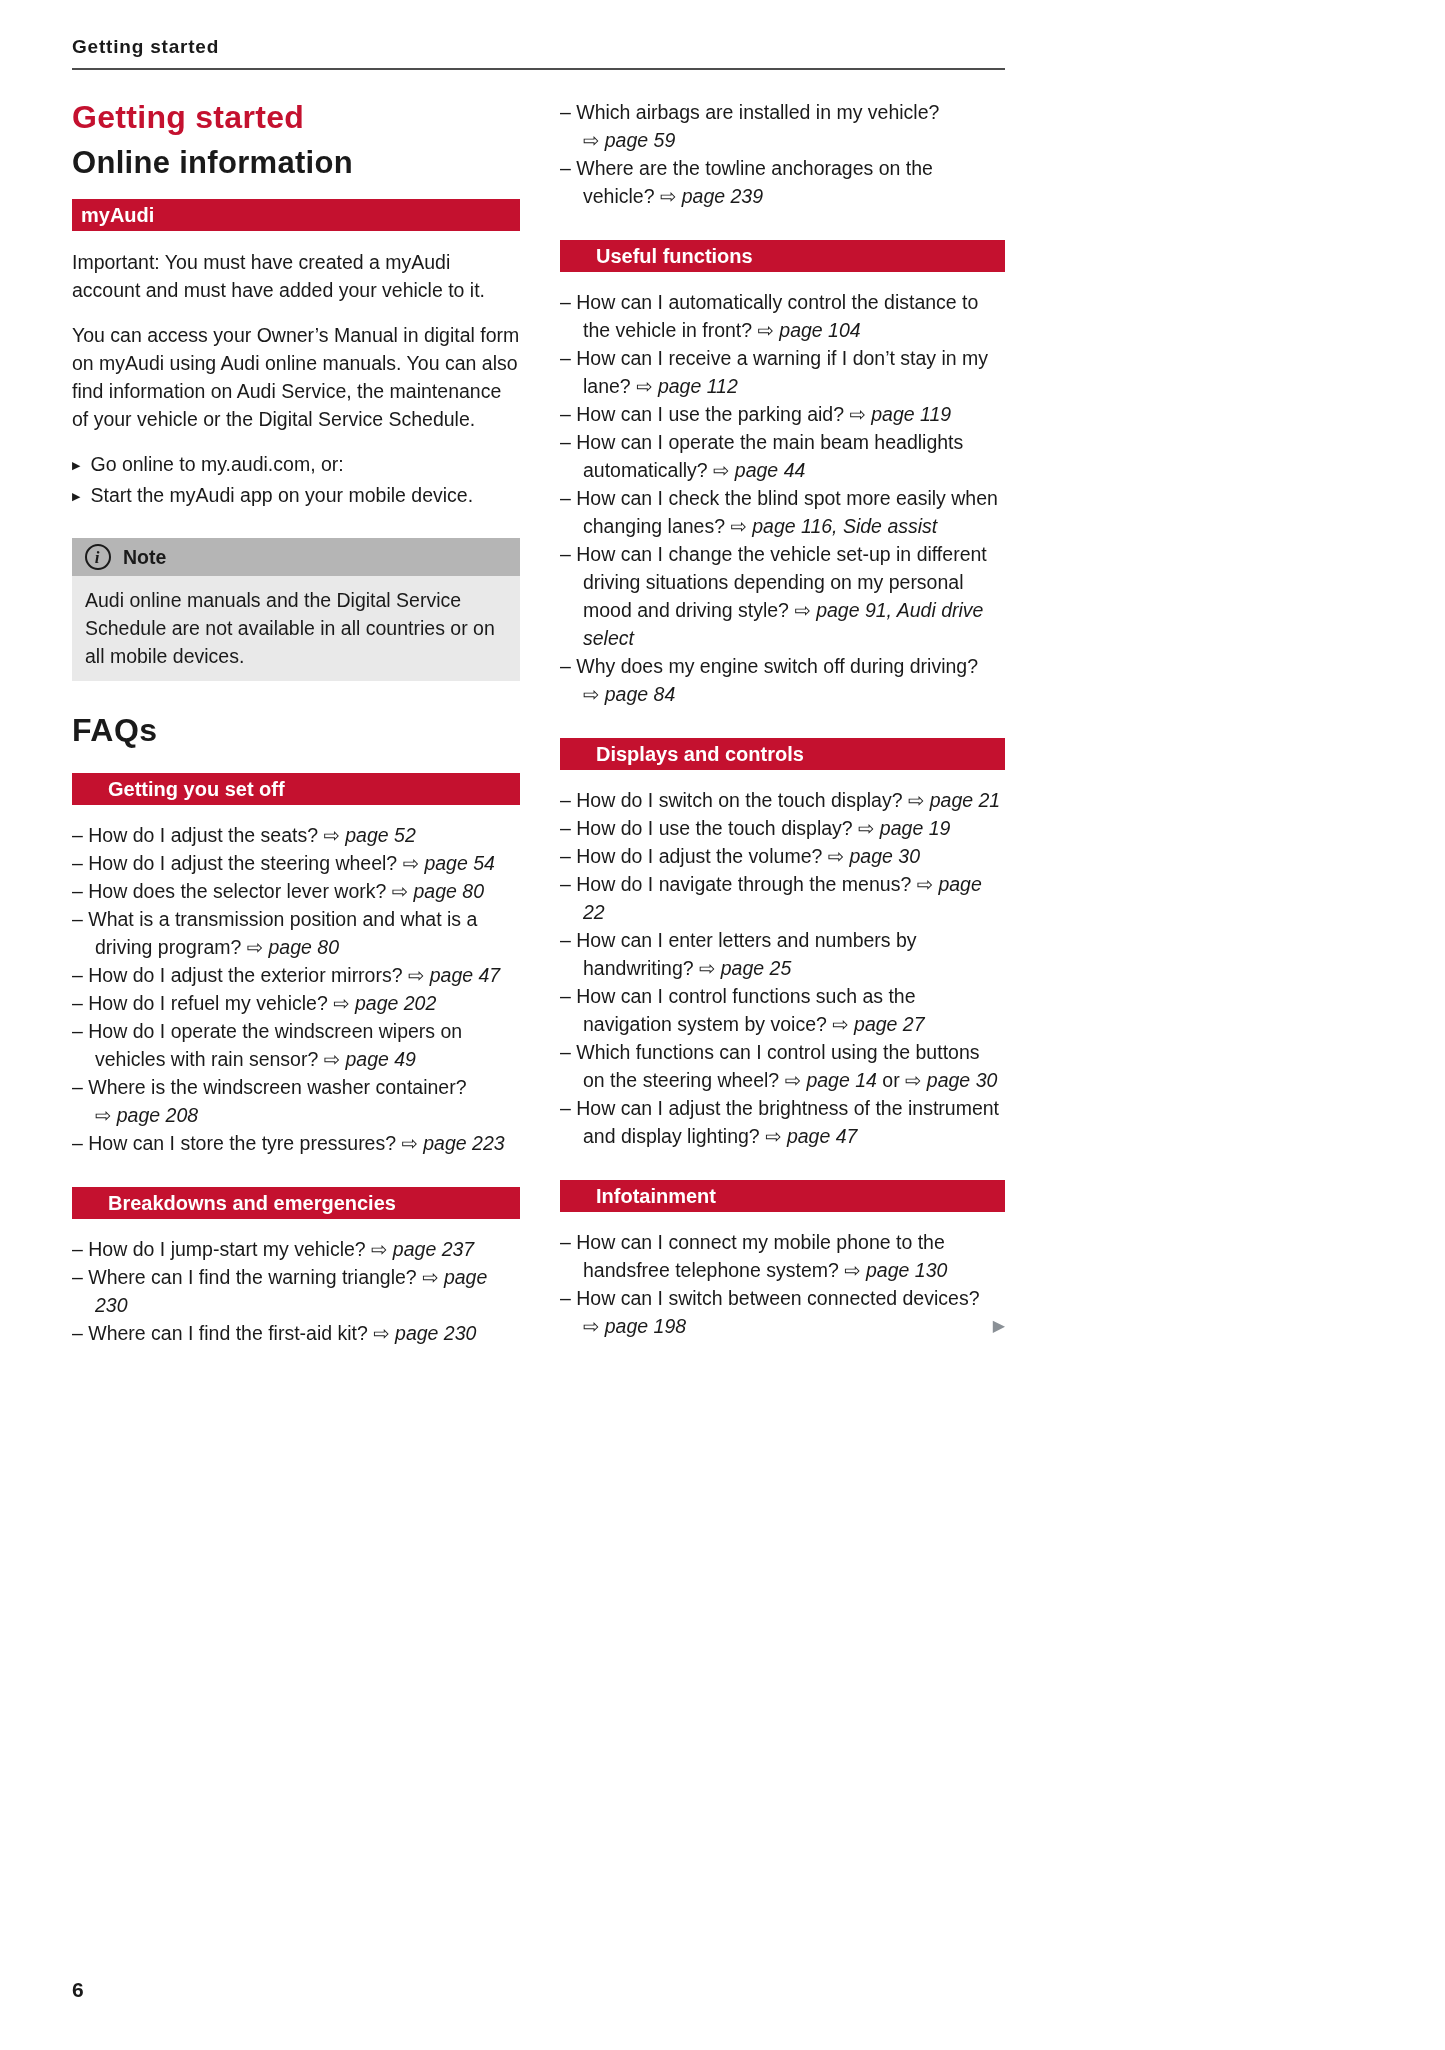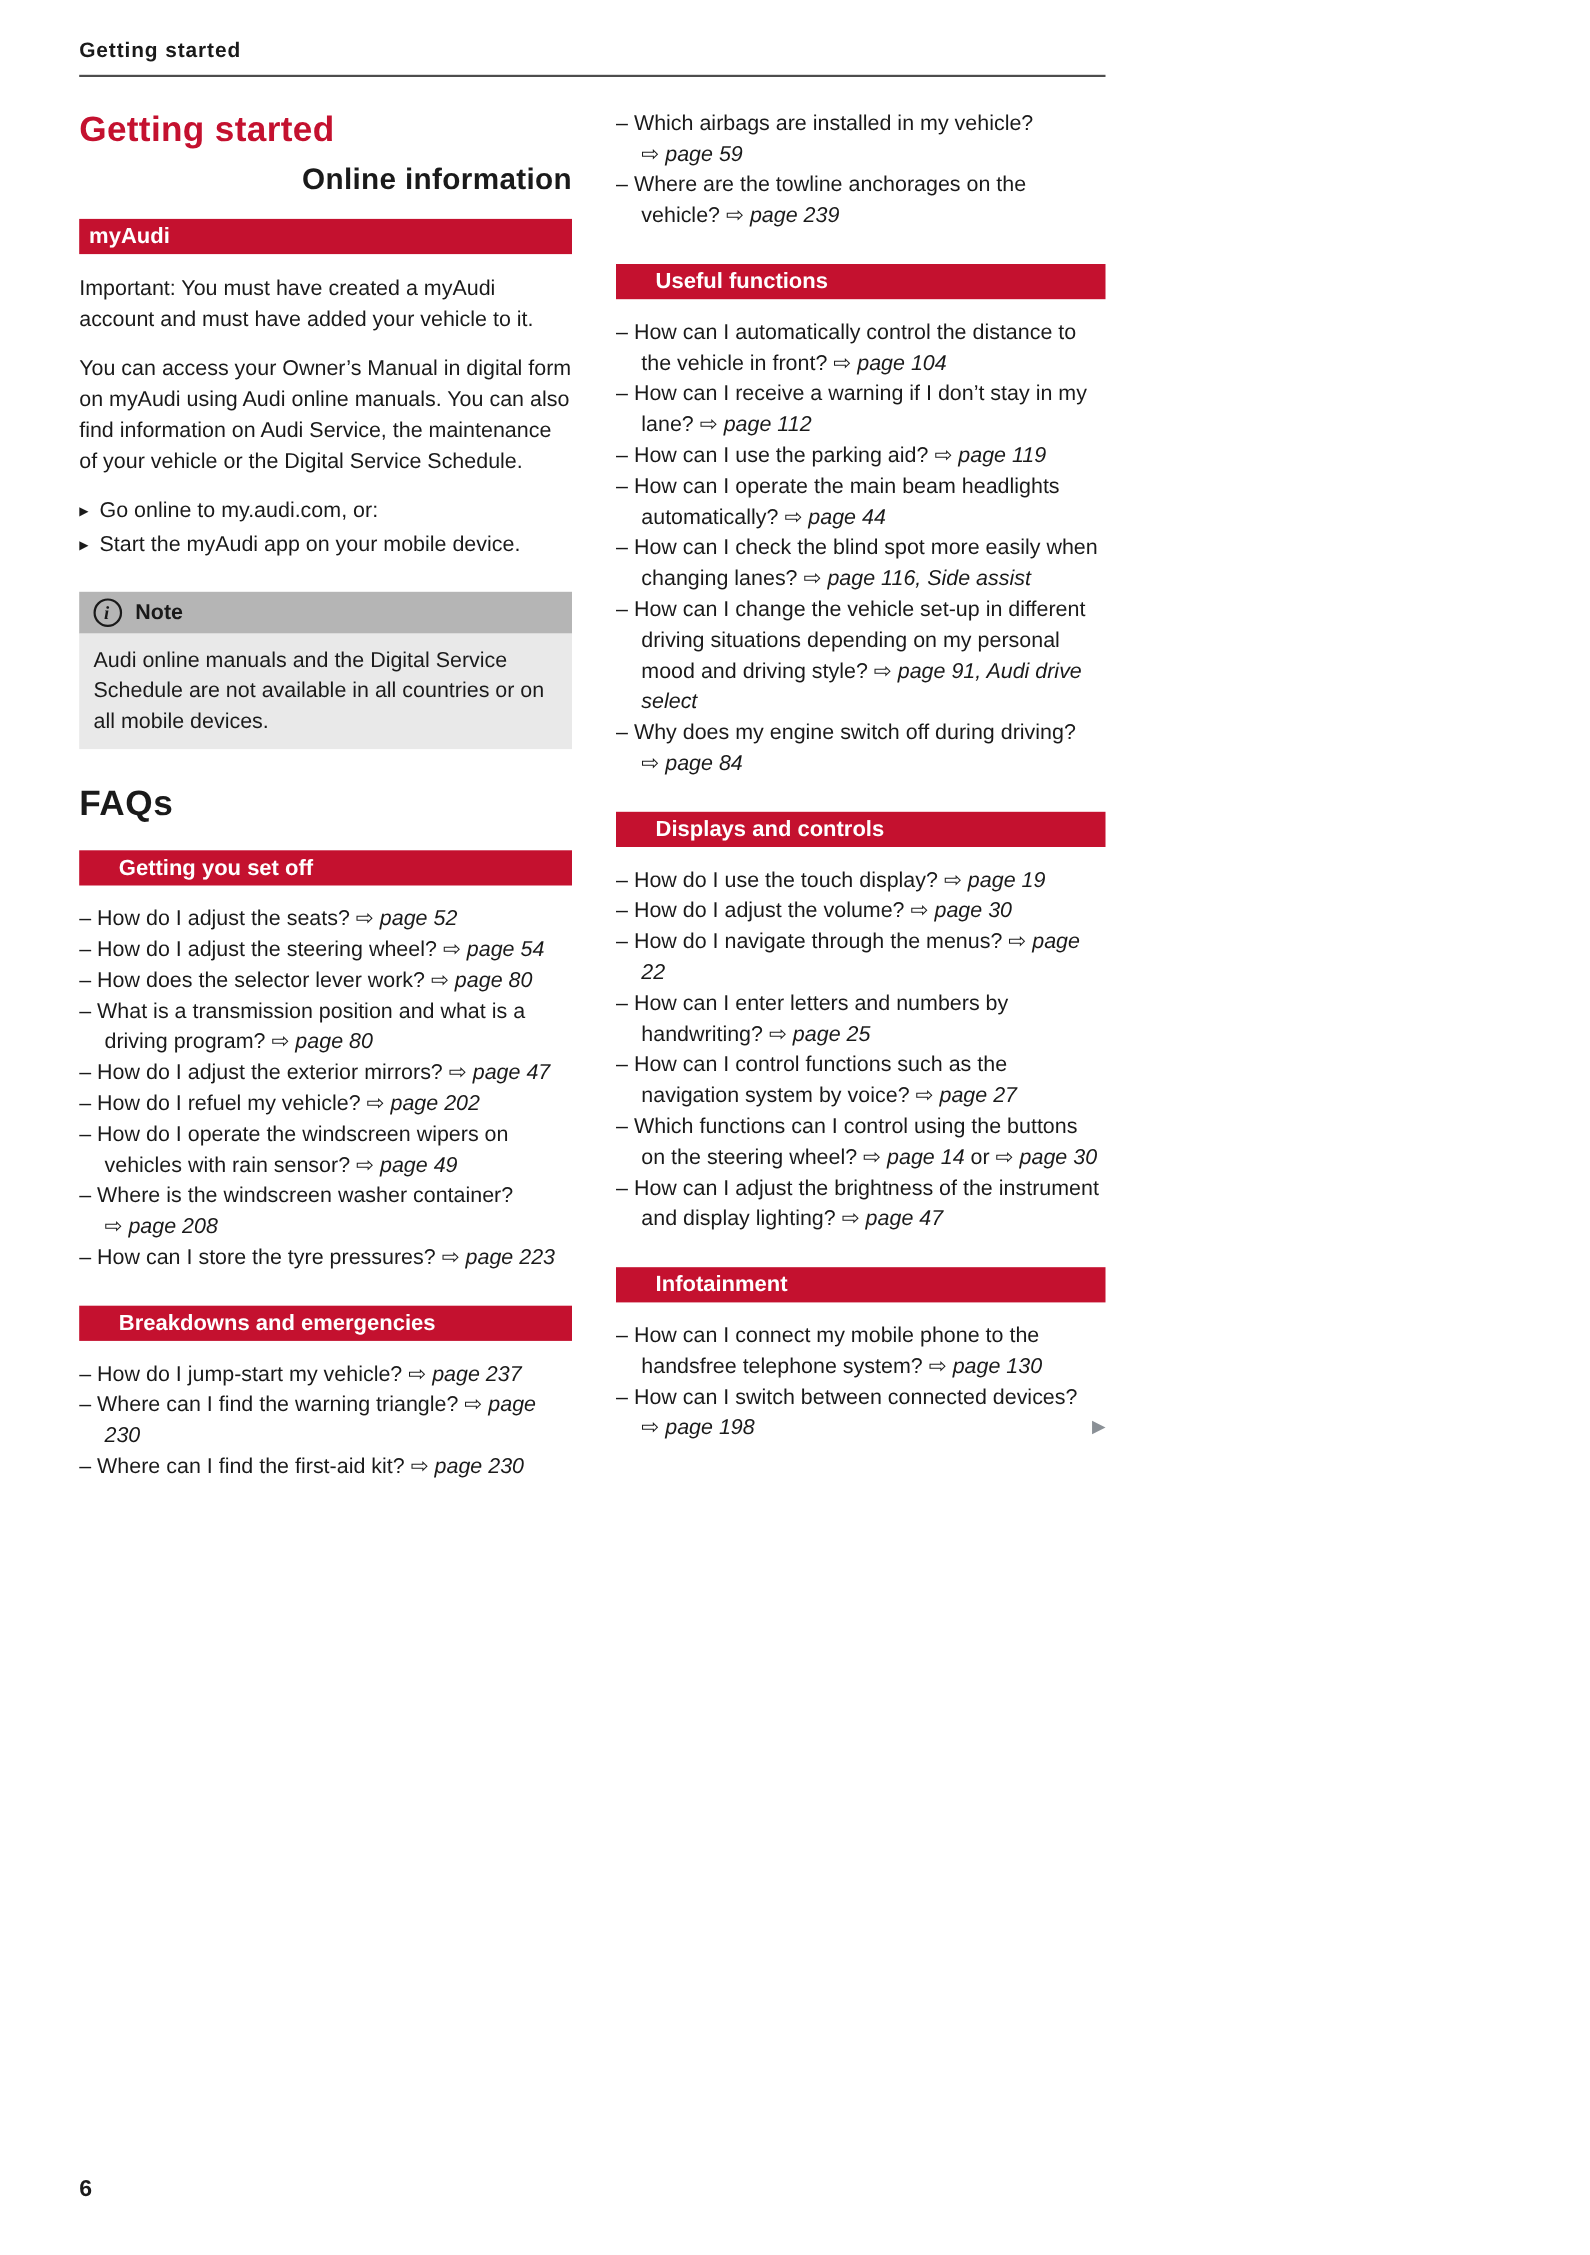"Online information" .section-head { font-size: 27px -> 31px; text-align: right -> none }
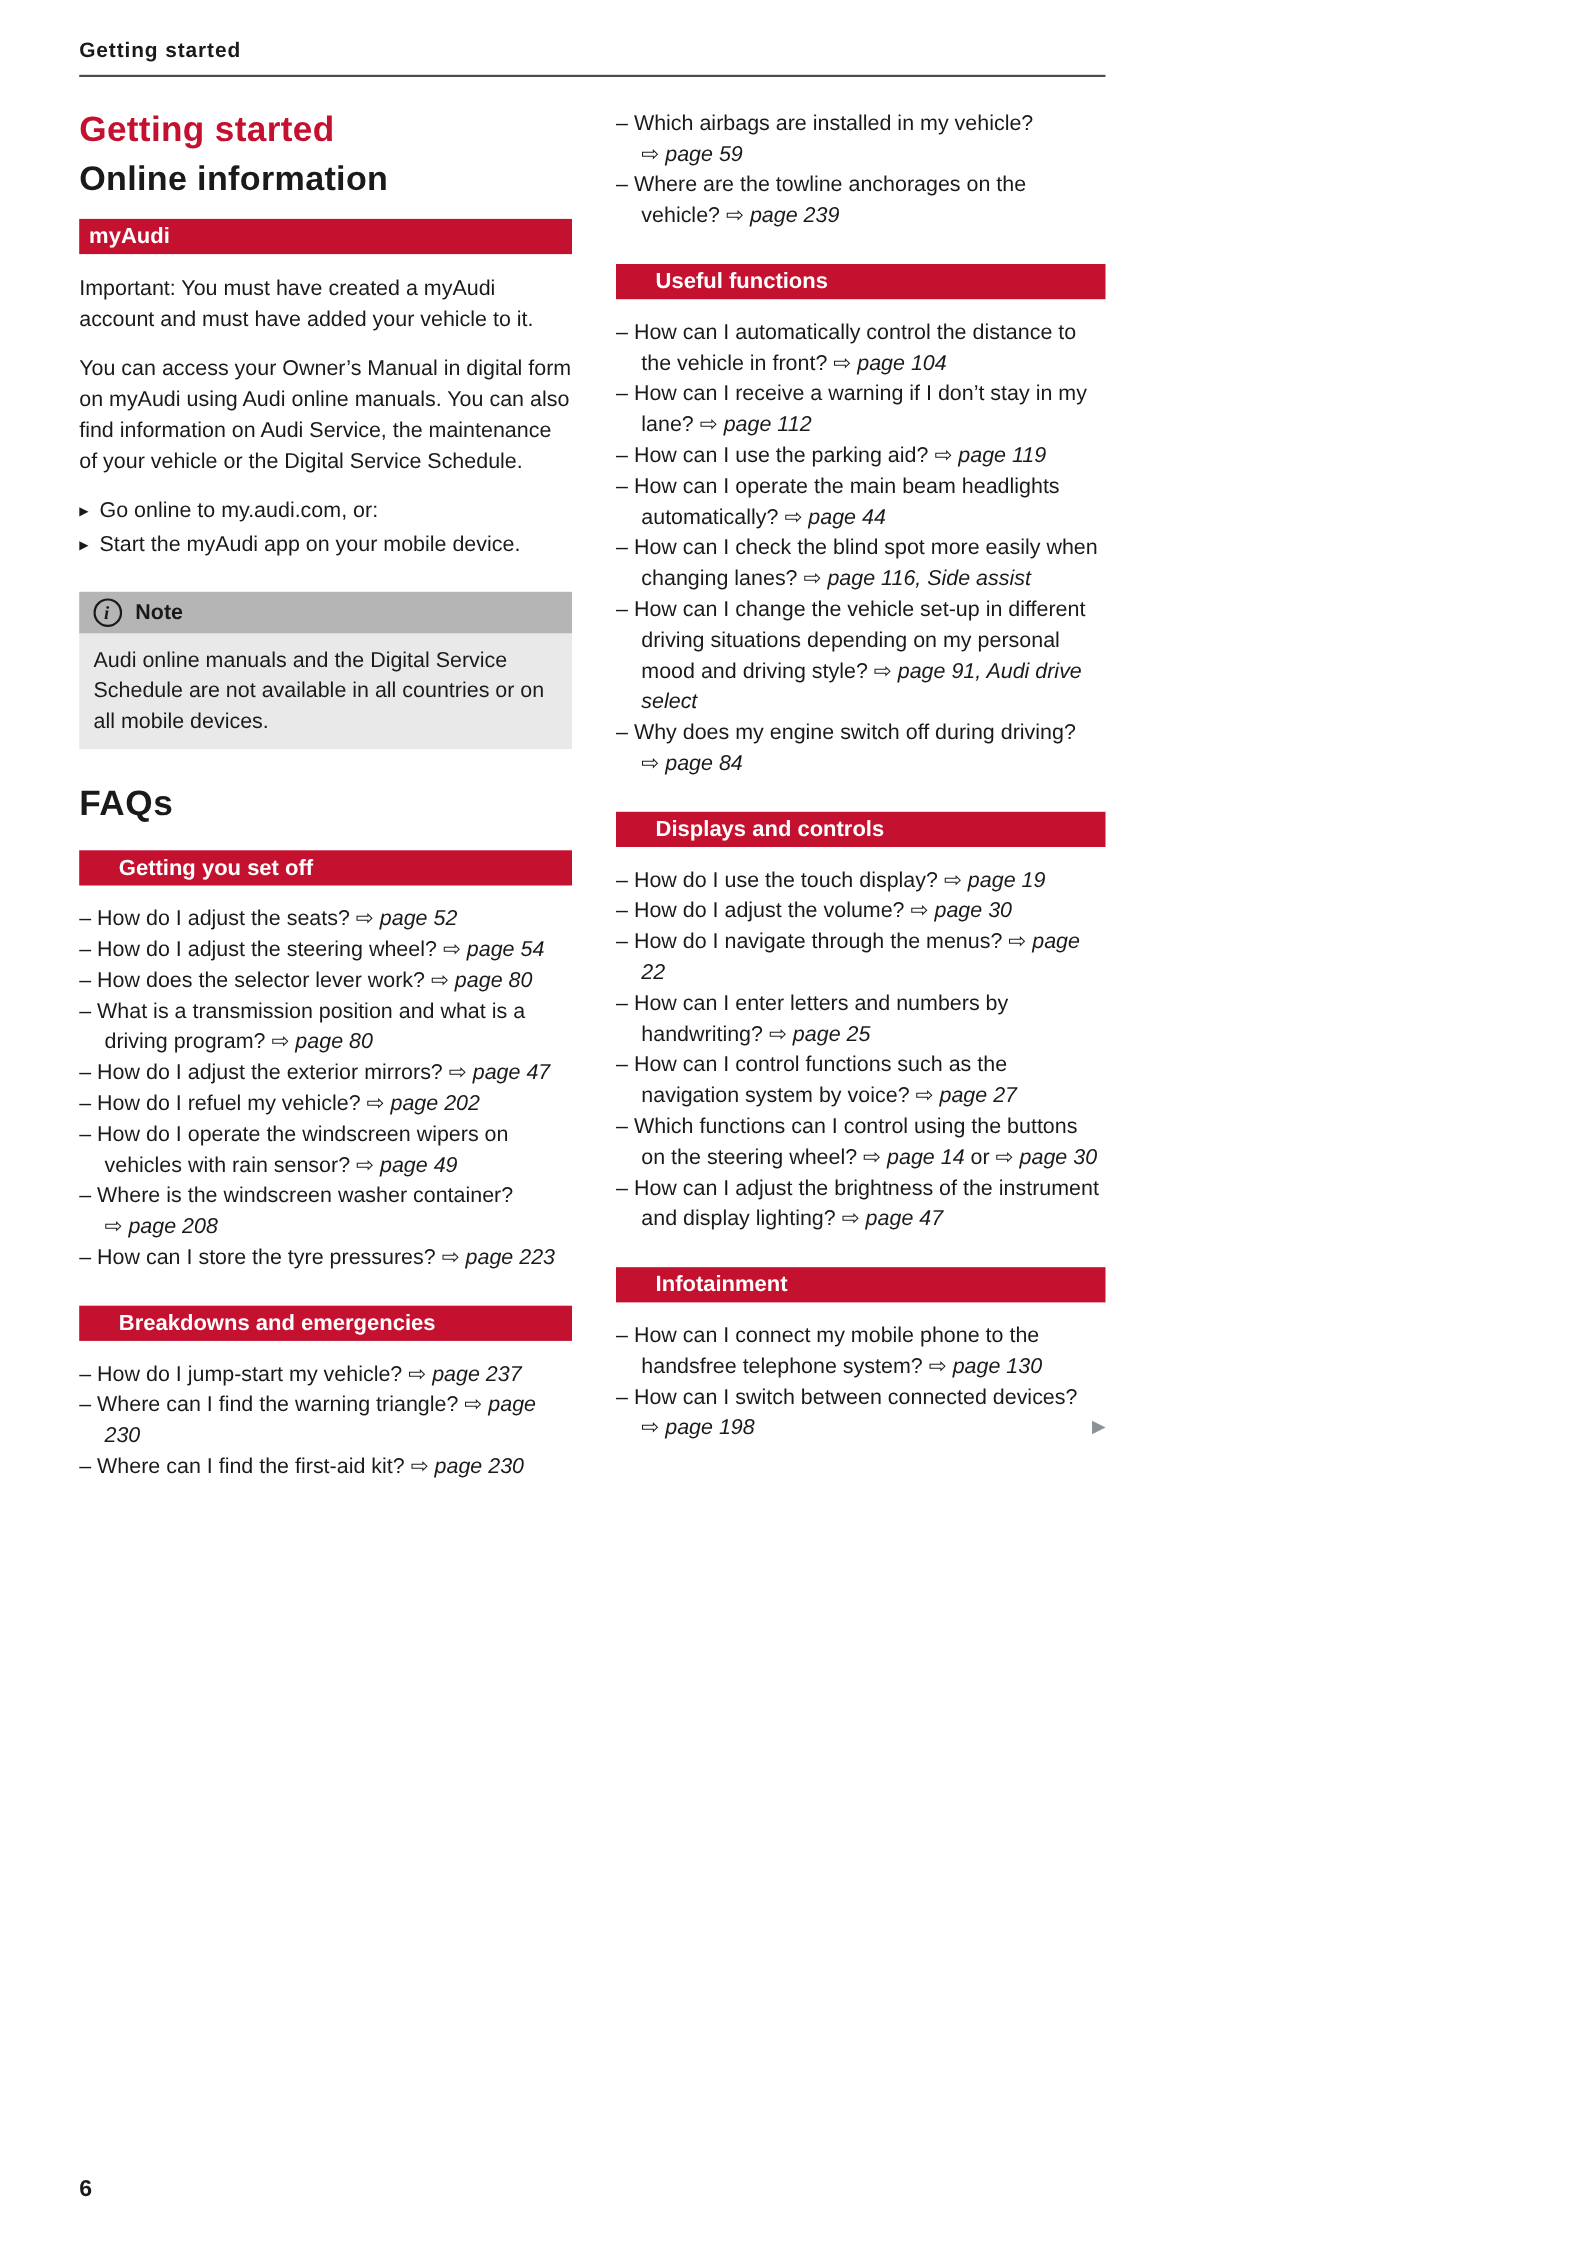"– How do I switch" div.faq-item { html: none -> <div><span>–&nbsp;How do I switch on the touch display? </span><span><span>⇨</span><em>&nbsp;page 21</em></span></div> }
